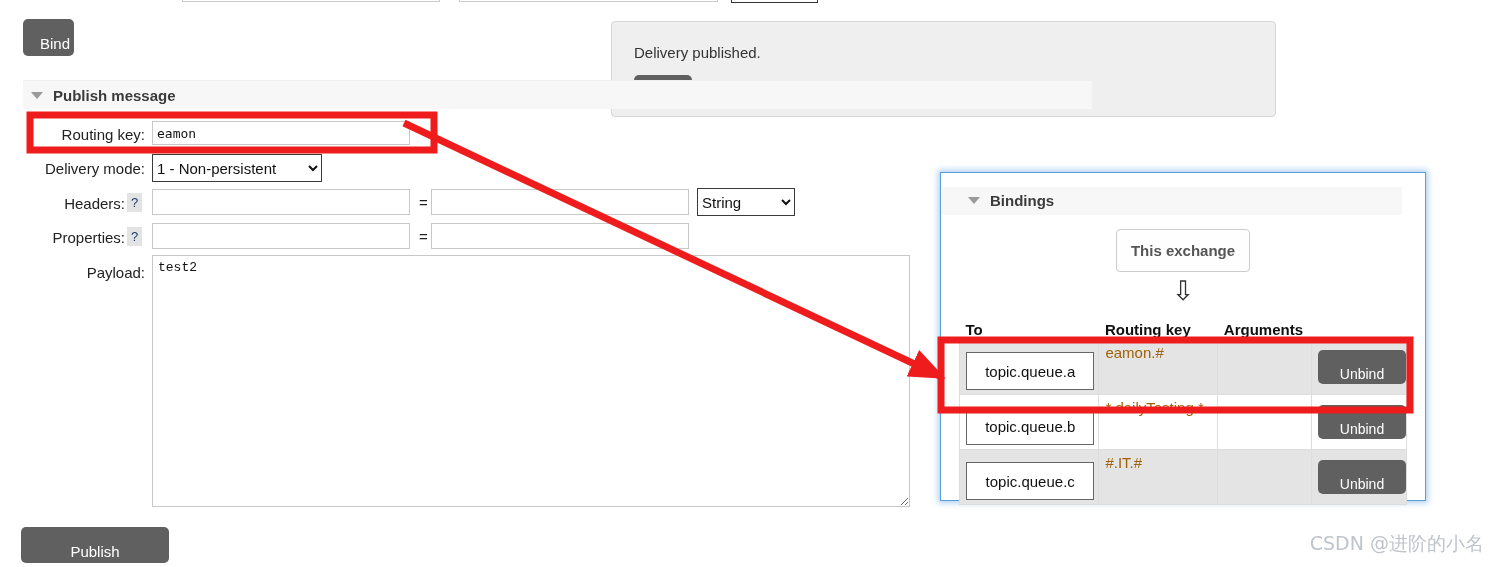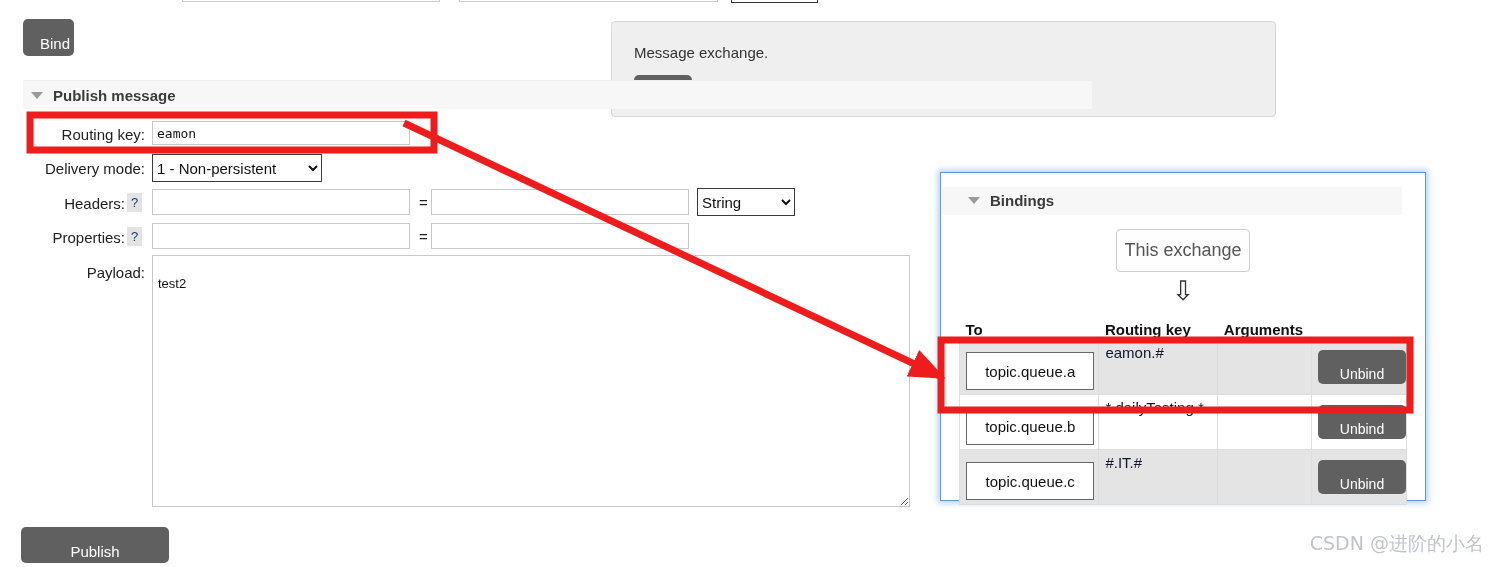"Message exchange." div.msg-text { text: Message exchange -> Delivery published }
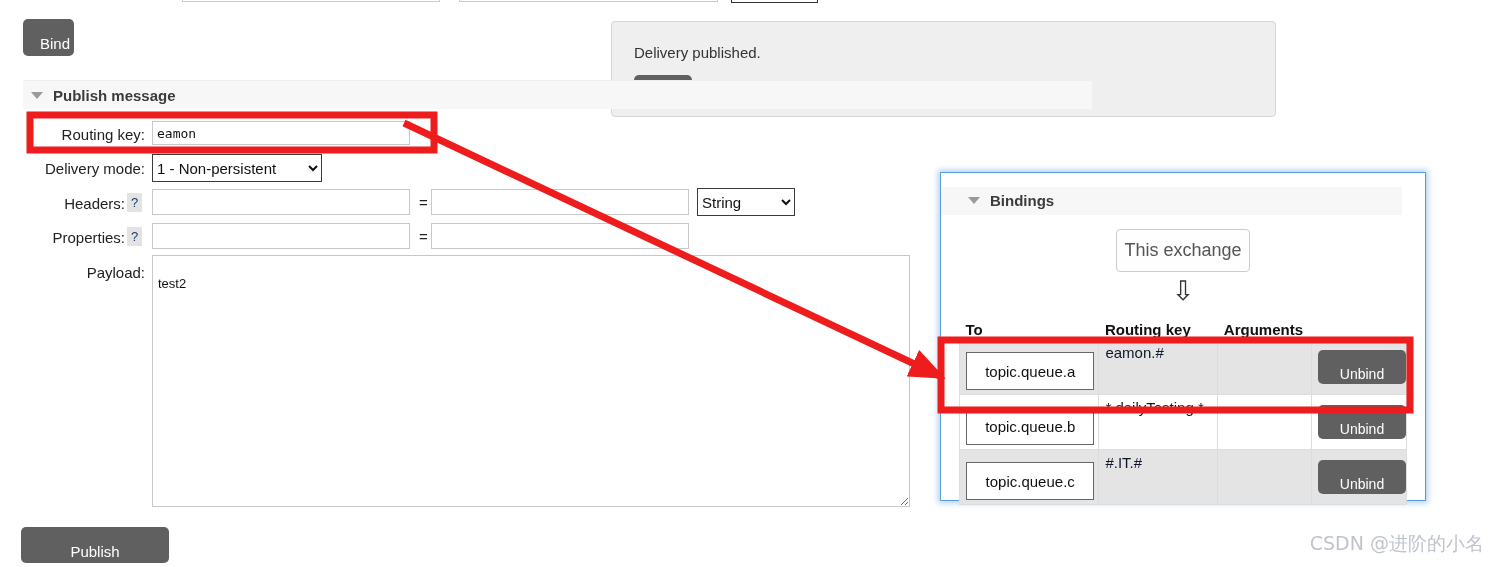"This exchange" #this-exchange-button { font-size: 18px -> 15px; font-weight: none -> bold }
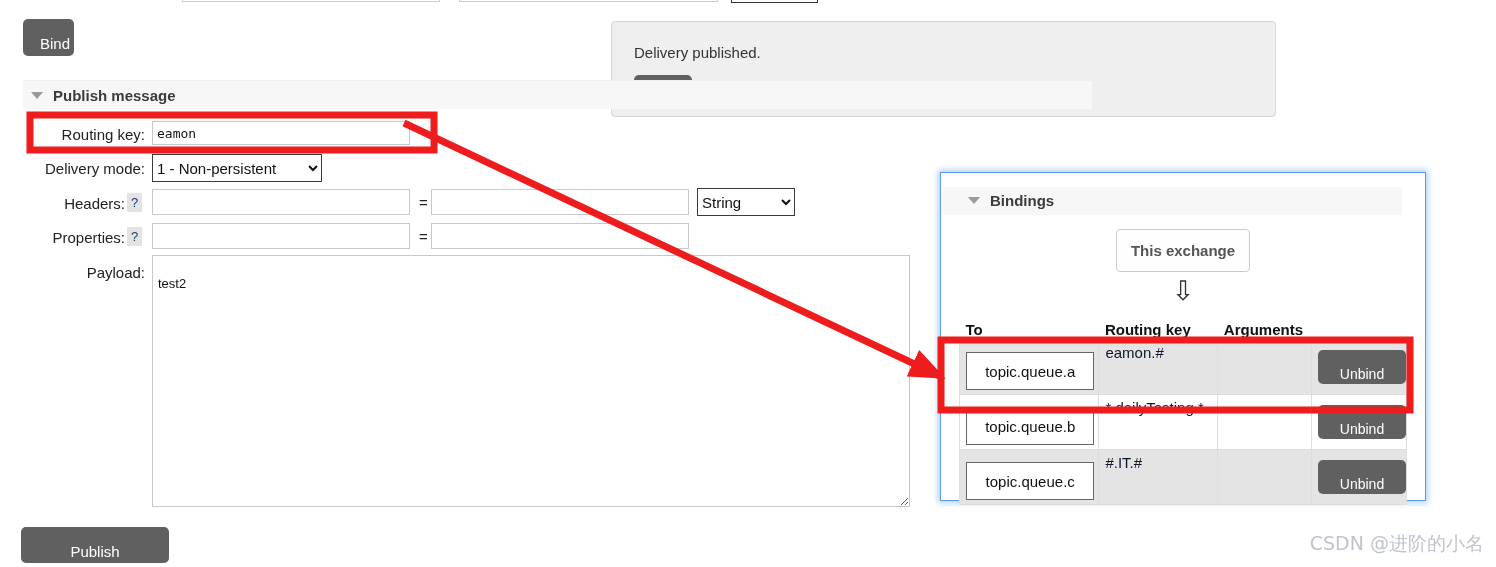"test2" #payload-textarea { font-family: Liberation Sans, sans-serif -> Liberation Mono, monospace; padding: 20px 5px -> 4px 5px }
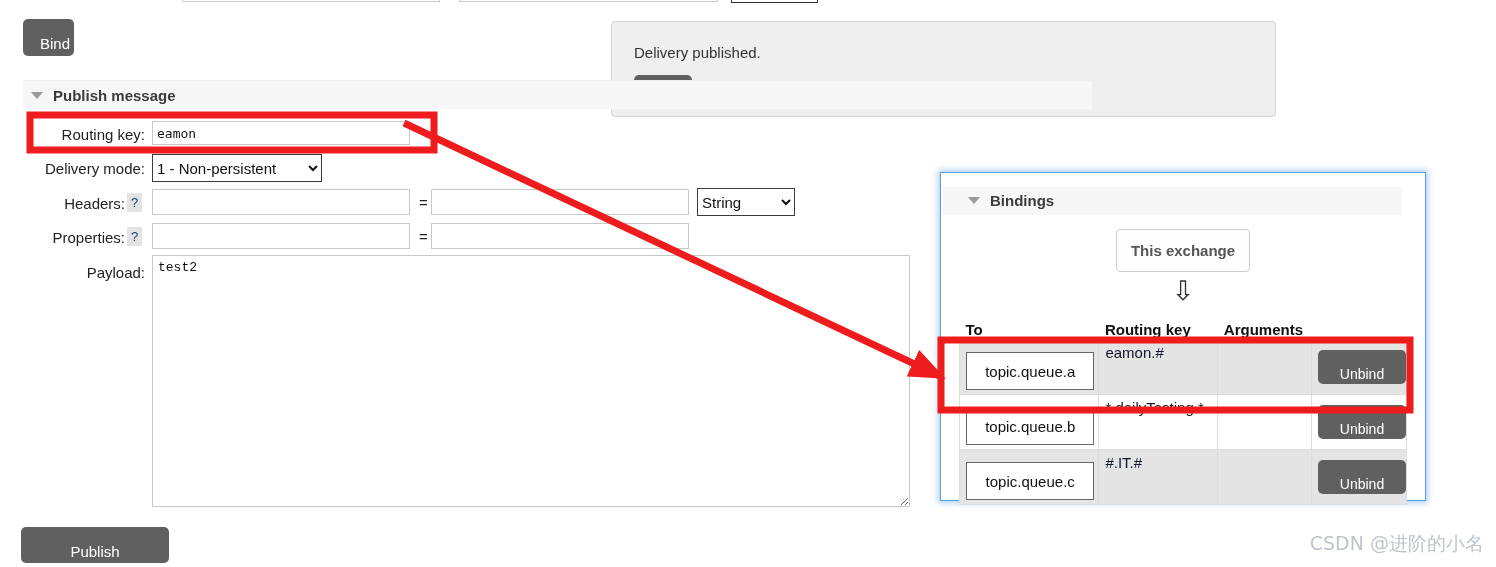"eamon.#" .rk-text { color: #0f172a -> #a16207 }
